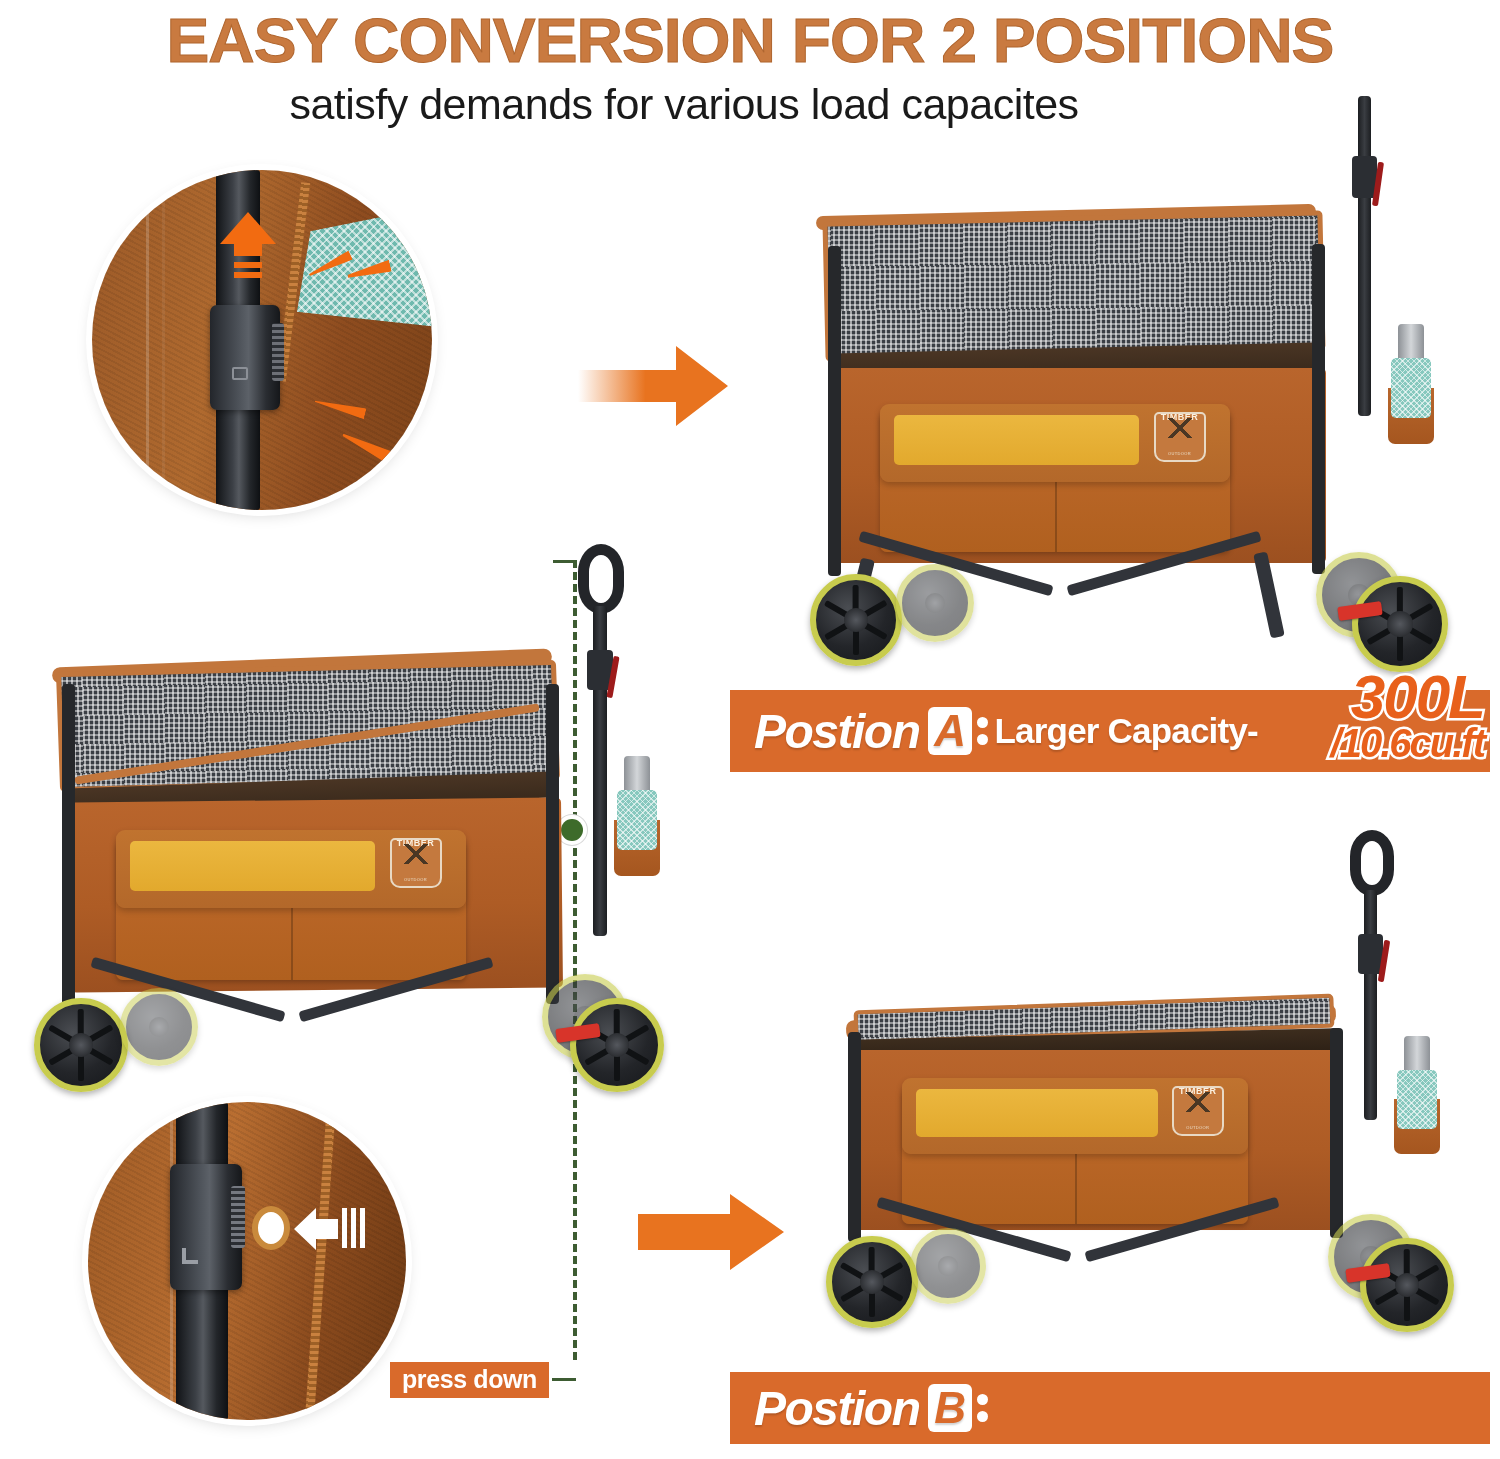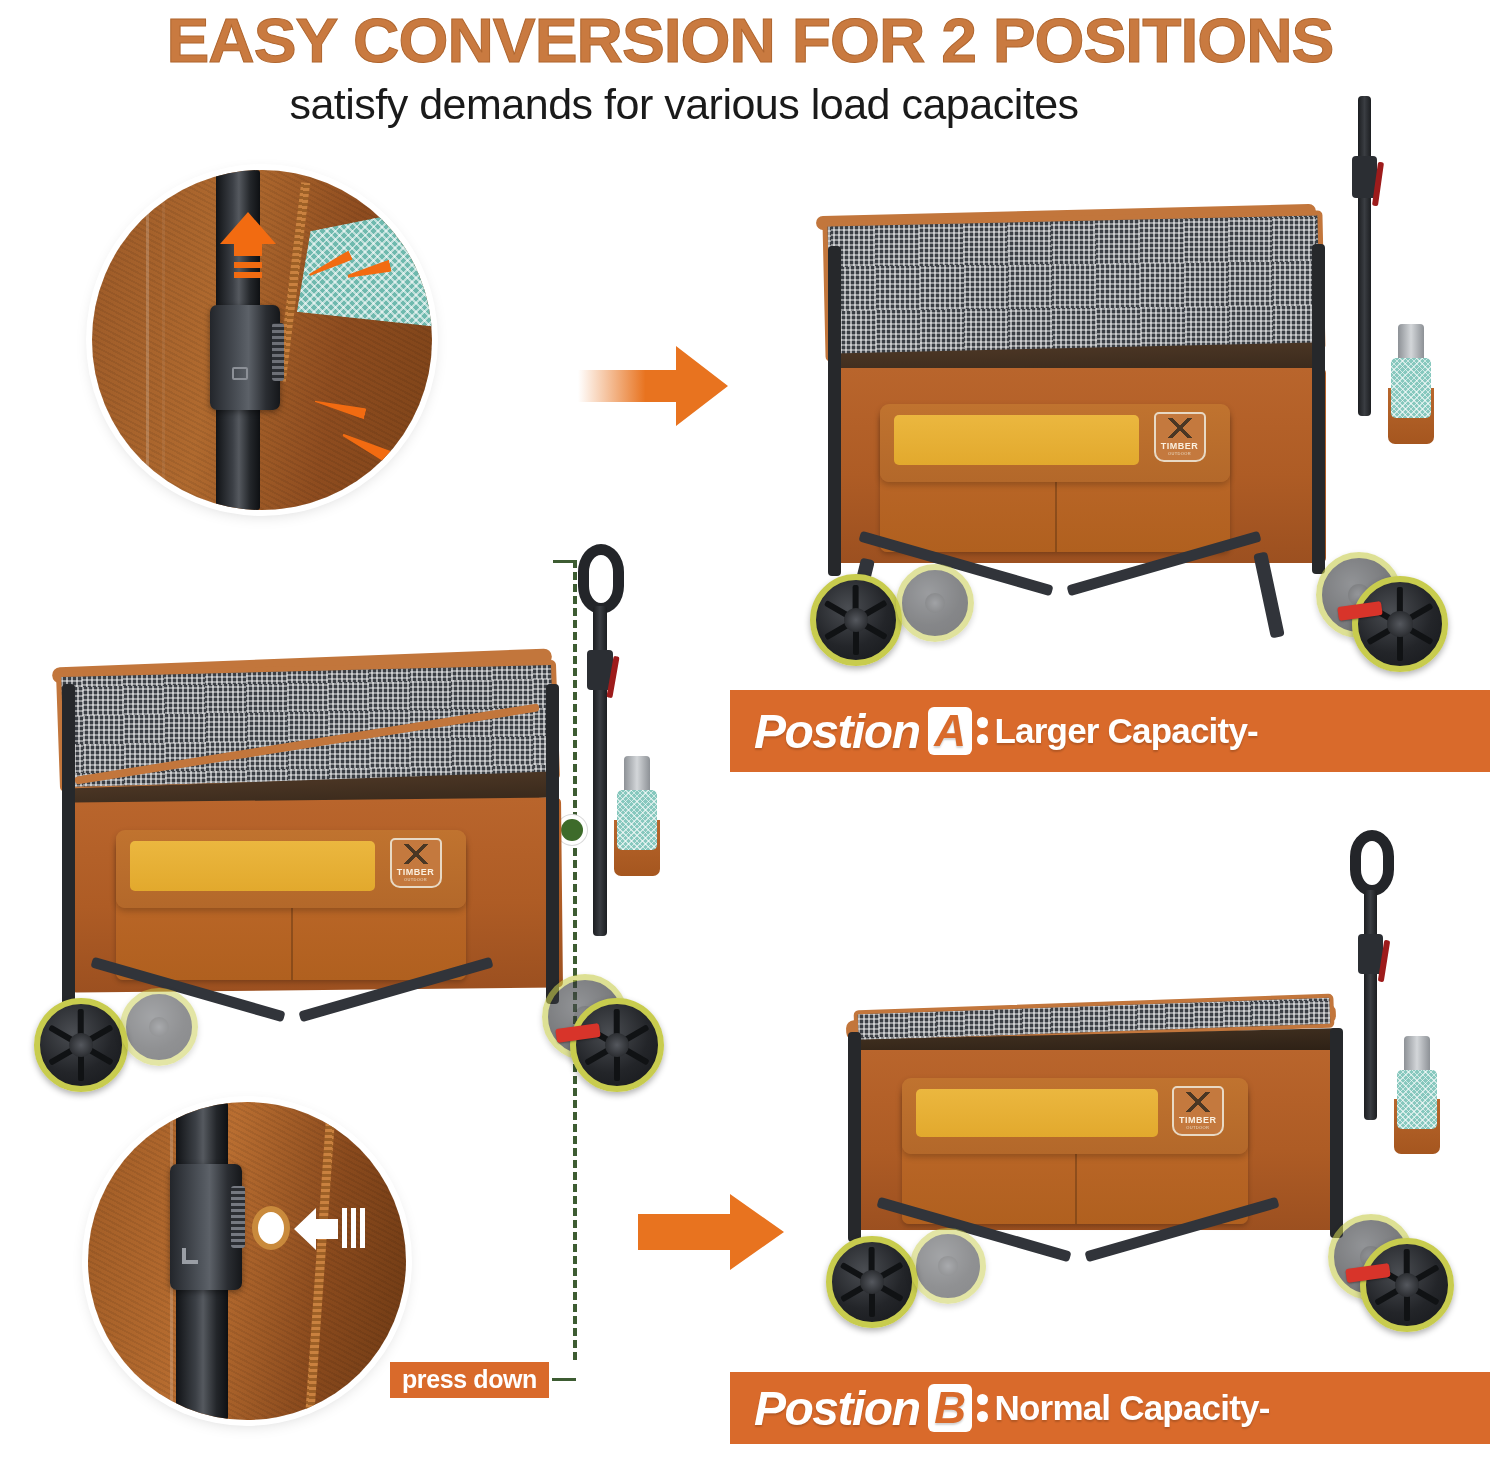"TIMBER" .patch { gap: none -> 29px }
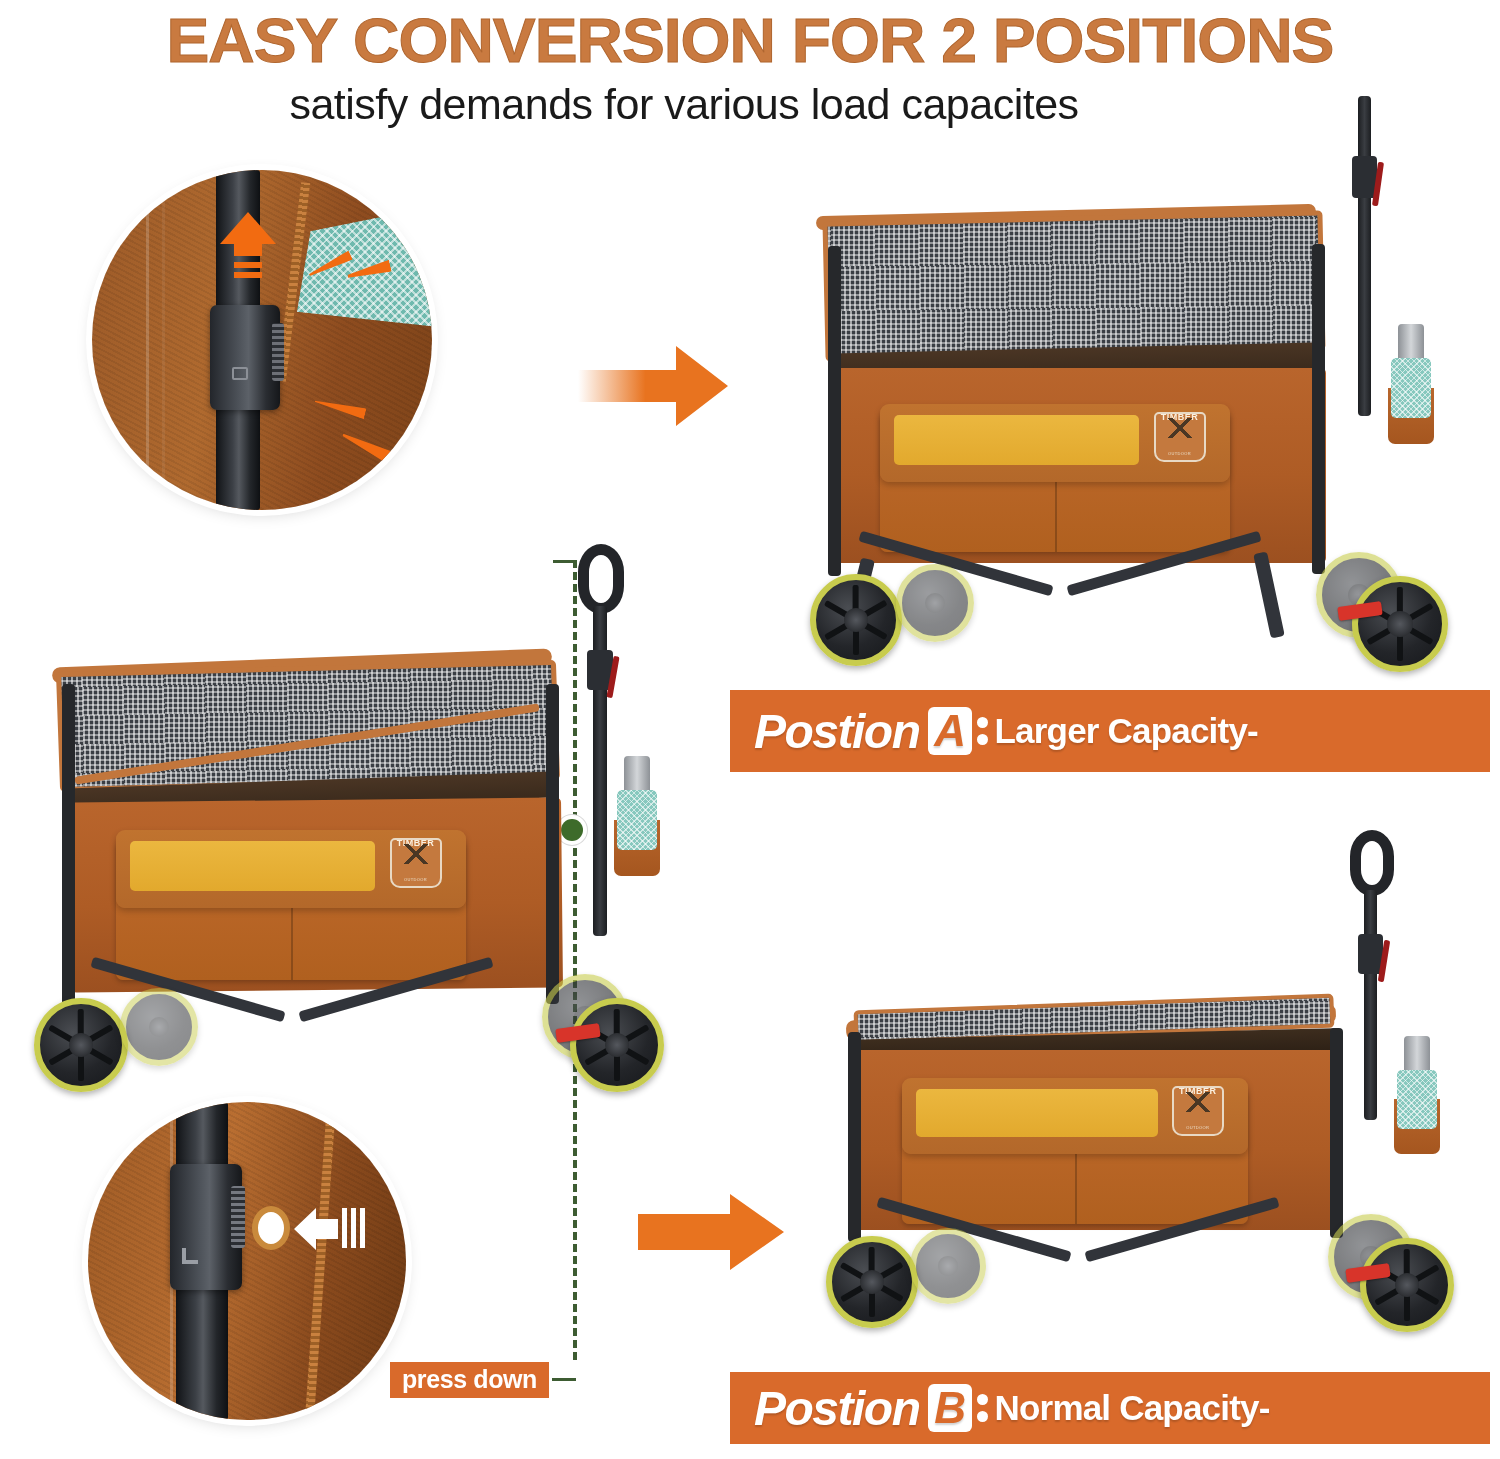"300L" div.capnum { html: none -> <div> <span>300L</span> <span>/10.6cu.ft</span> </div> }
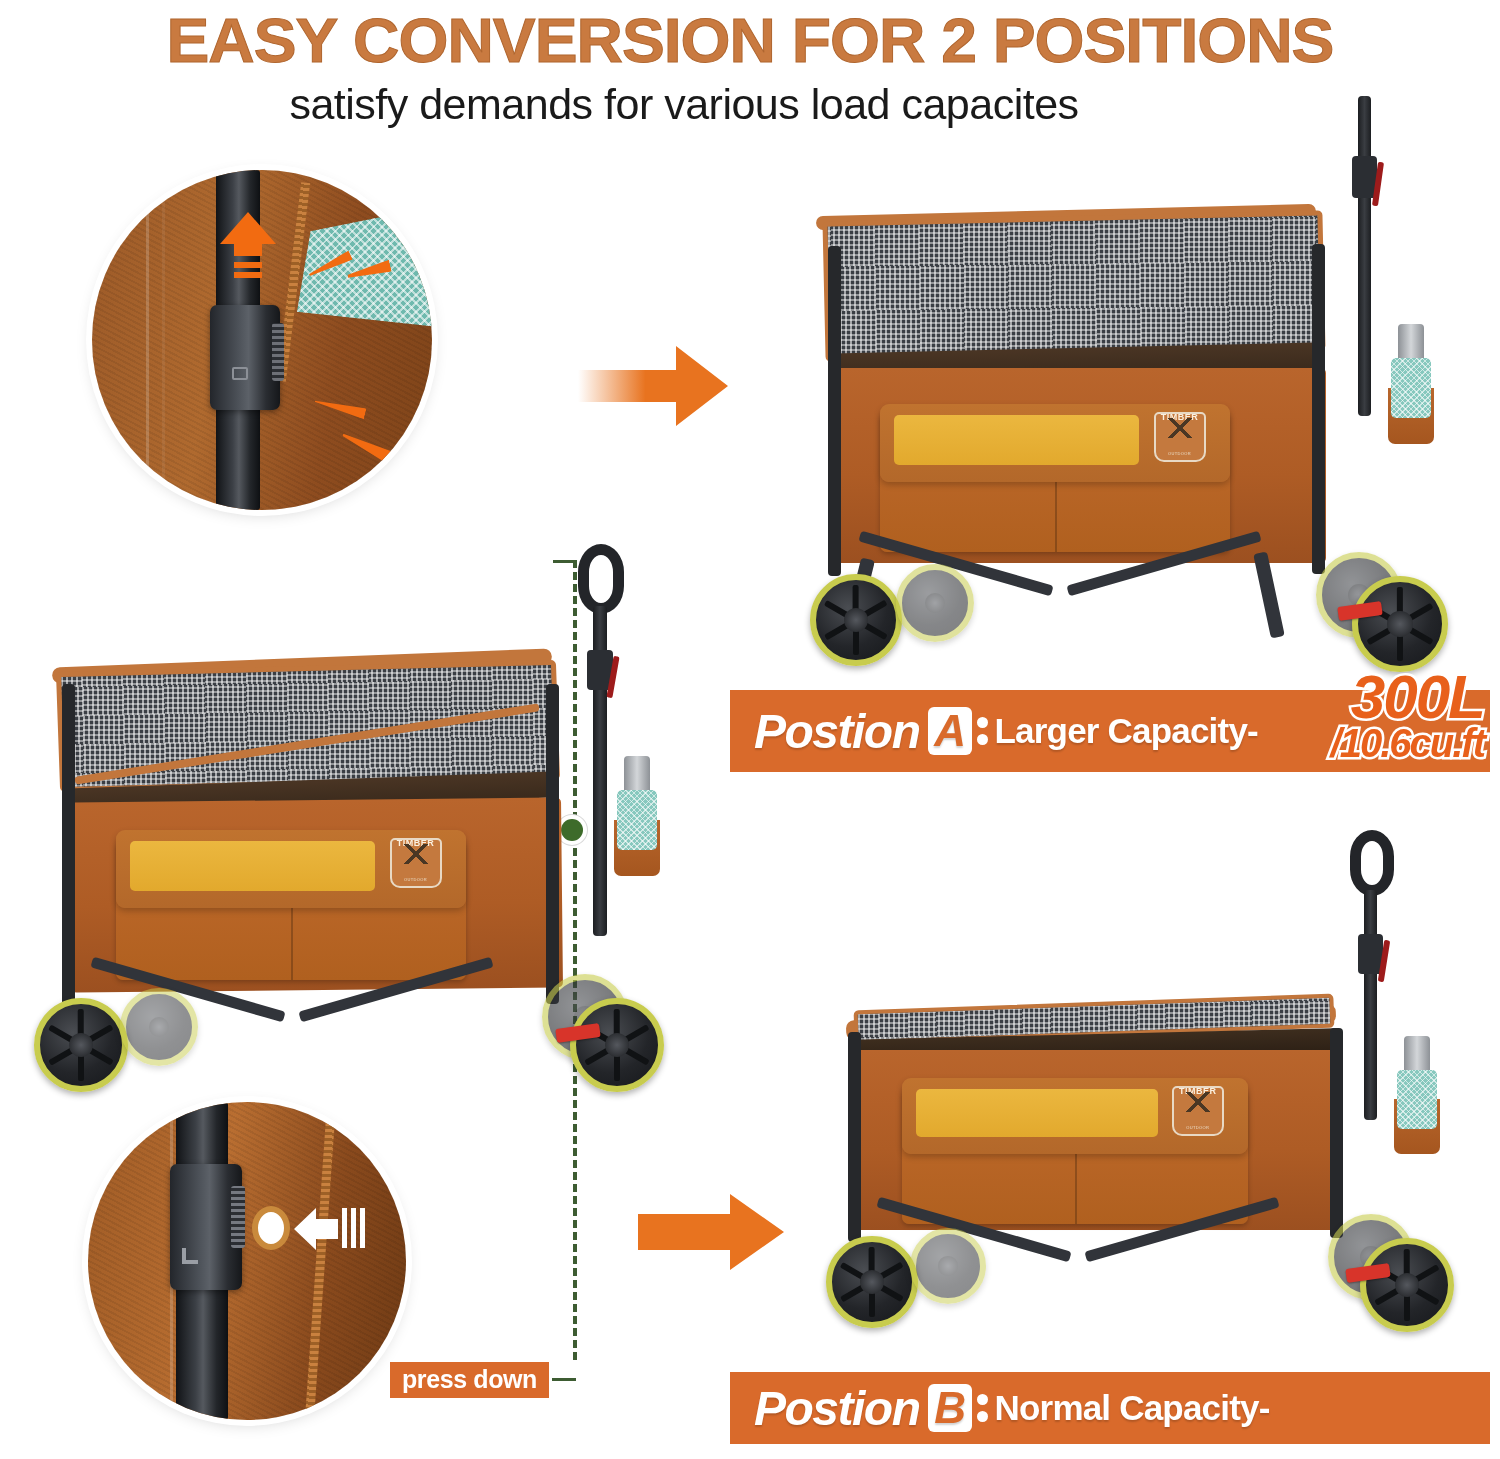"Normal Capacity-" div.desc { html: <div>Normal Capacity-</div> -> none }
